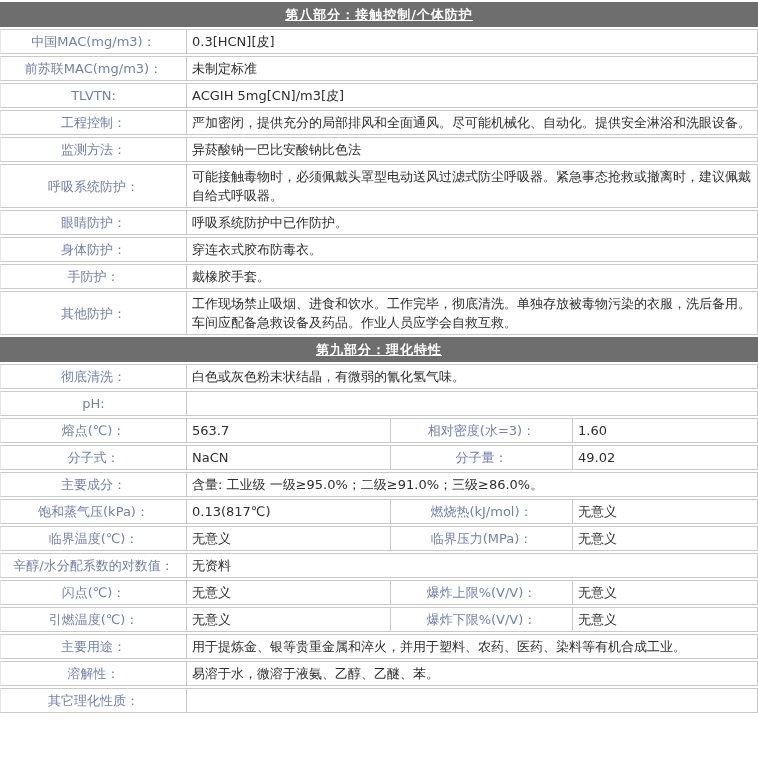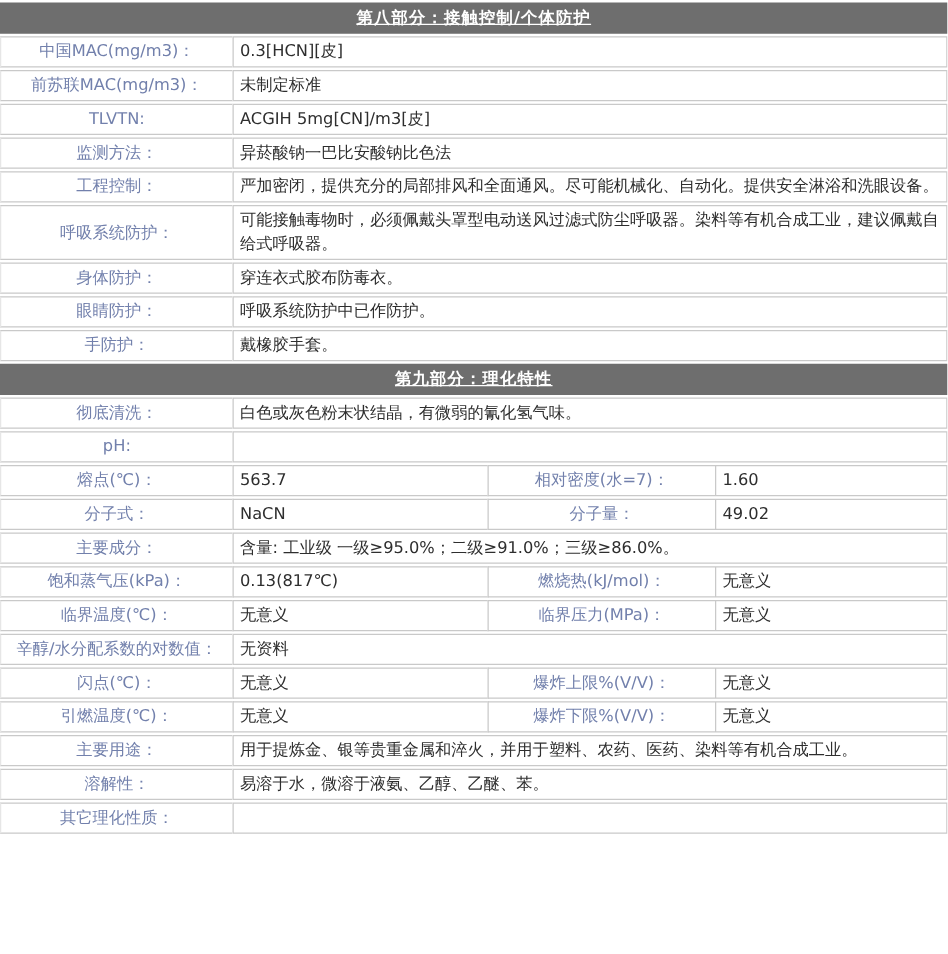"监测方法：" tr.data-row { order: before "工程控制：" -> after "工程控制：" }
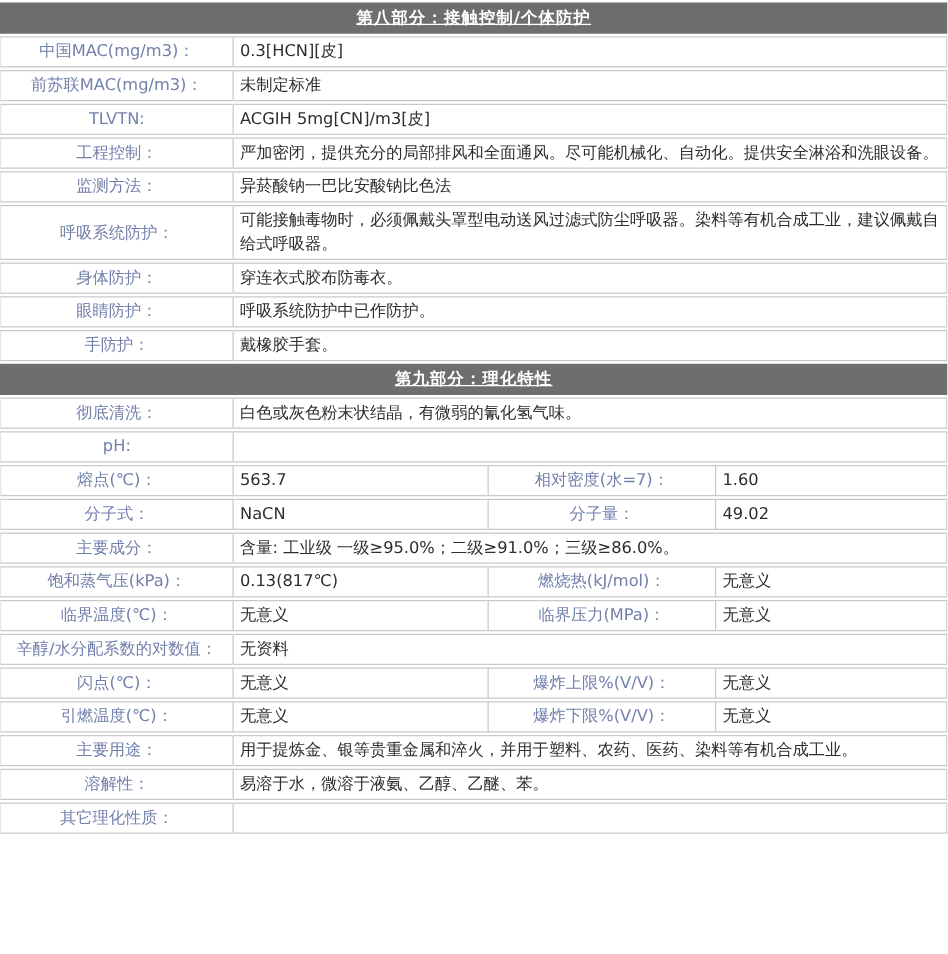"可能接触毒物时，必须佩戴头罩型电动送风过滤式防尘呼吸器。染料等有机合成工业，建议" td.value { text: 染料等有机合成工业 -> 紧急事态抢救或撤离时 }
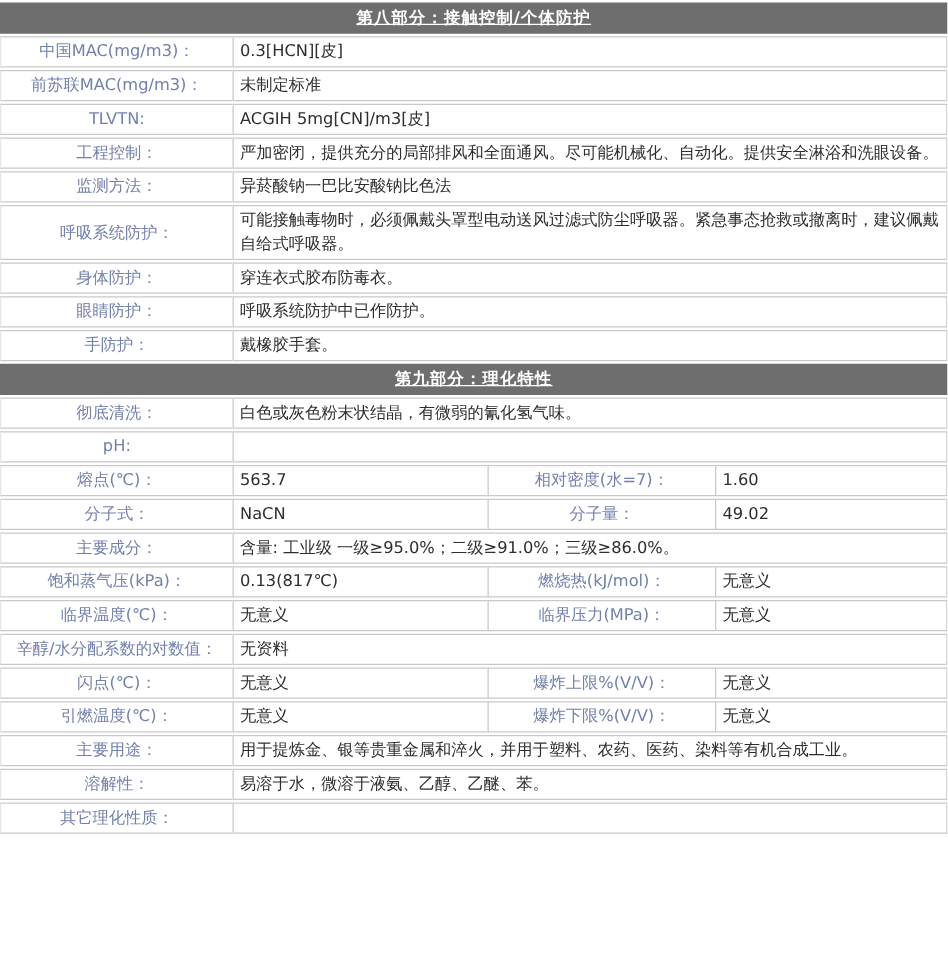"身体防护：" tr.data-row { order: before "眼睛防护：" -> after "眼睛防护：" }
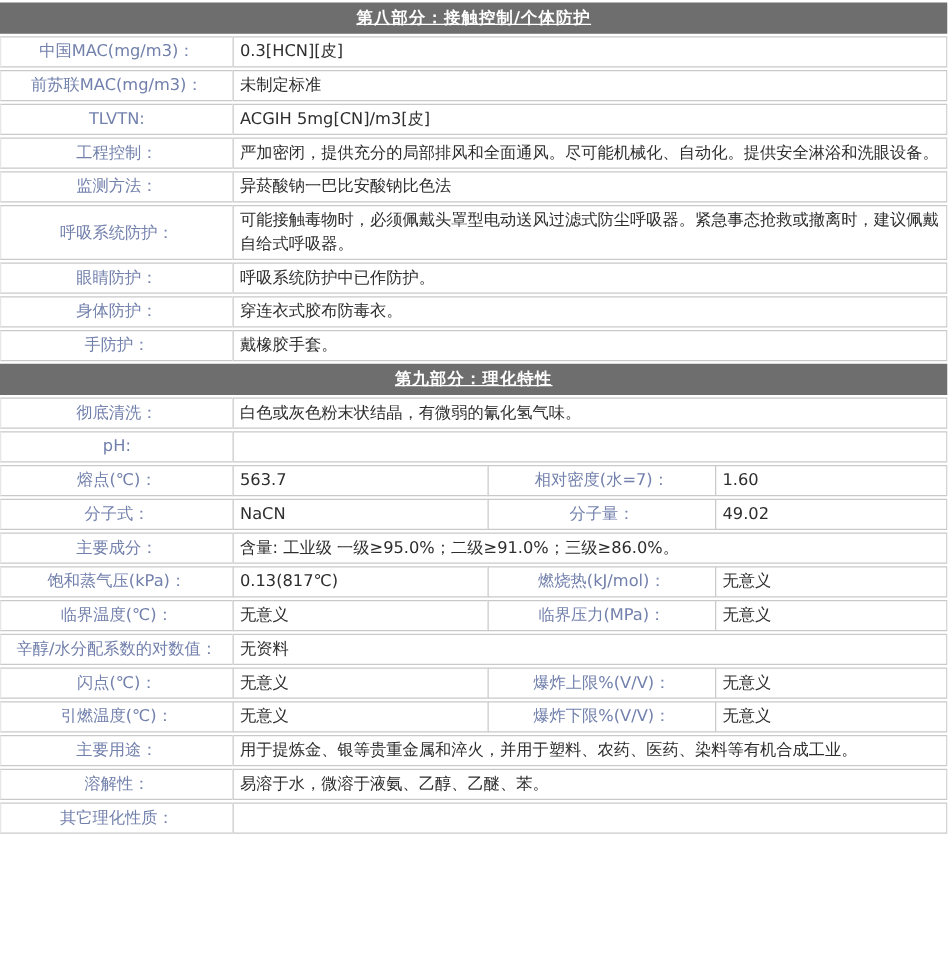"其他防护：" tr.data-row { html: none -> <tr> <td>其他防护：</td> <td>工作现场禁止吸烟、进食和饮水。工作完毕，彻底清洗。单独存放被毒物污染的衣服，洗后备用。车间应配备急救设备及药品。作业人员应学会自救互救。</td> </tr> }
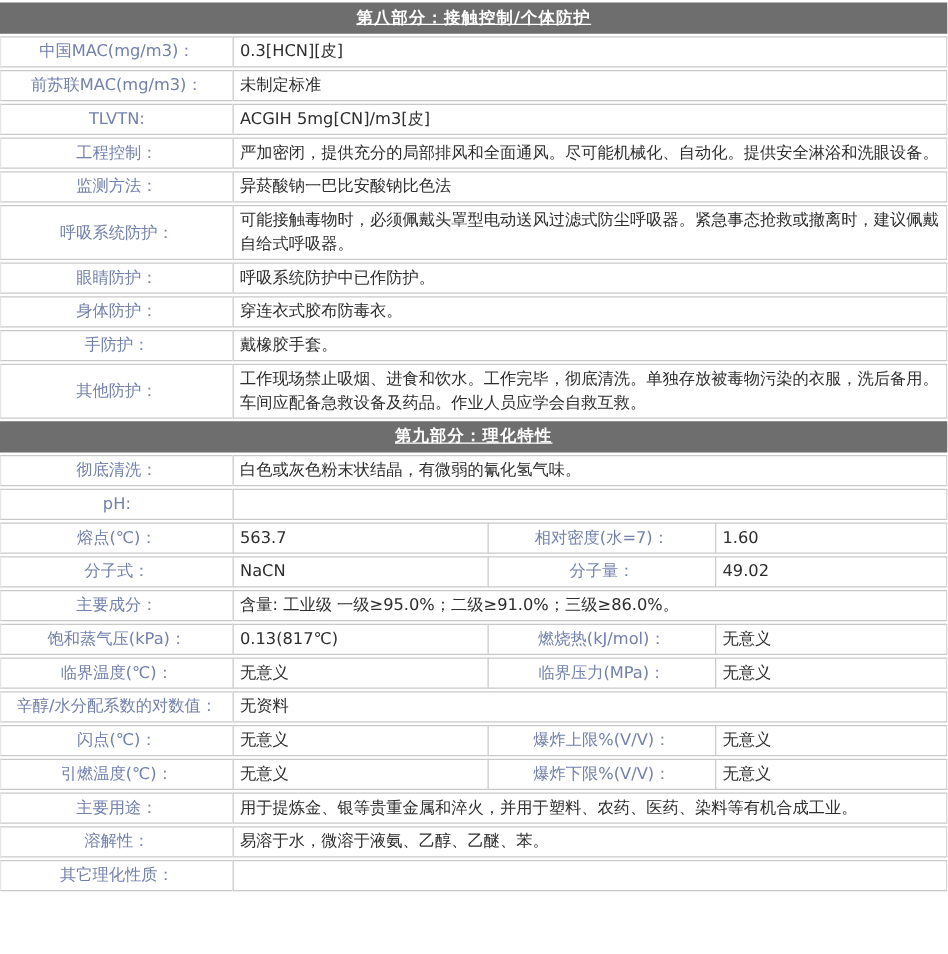"相对密度(水=7)：" td.label { text: 7 -> 3 }
